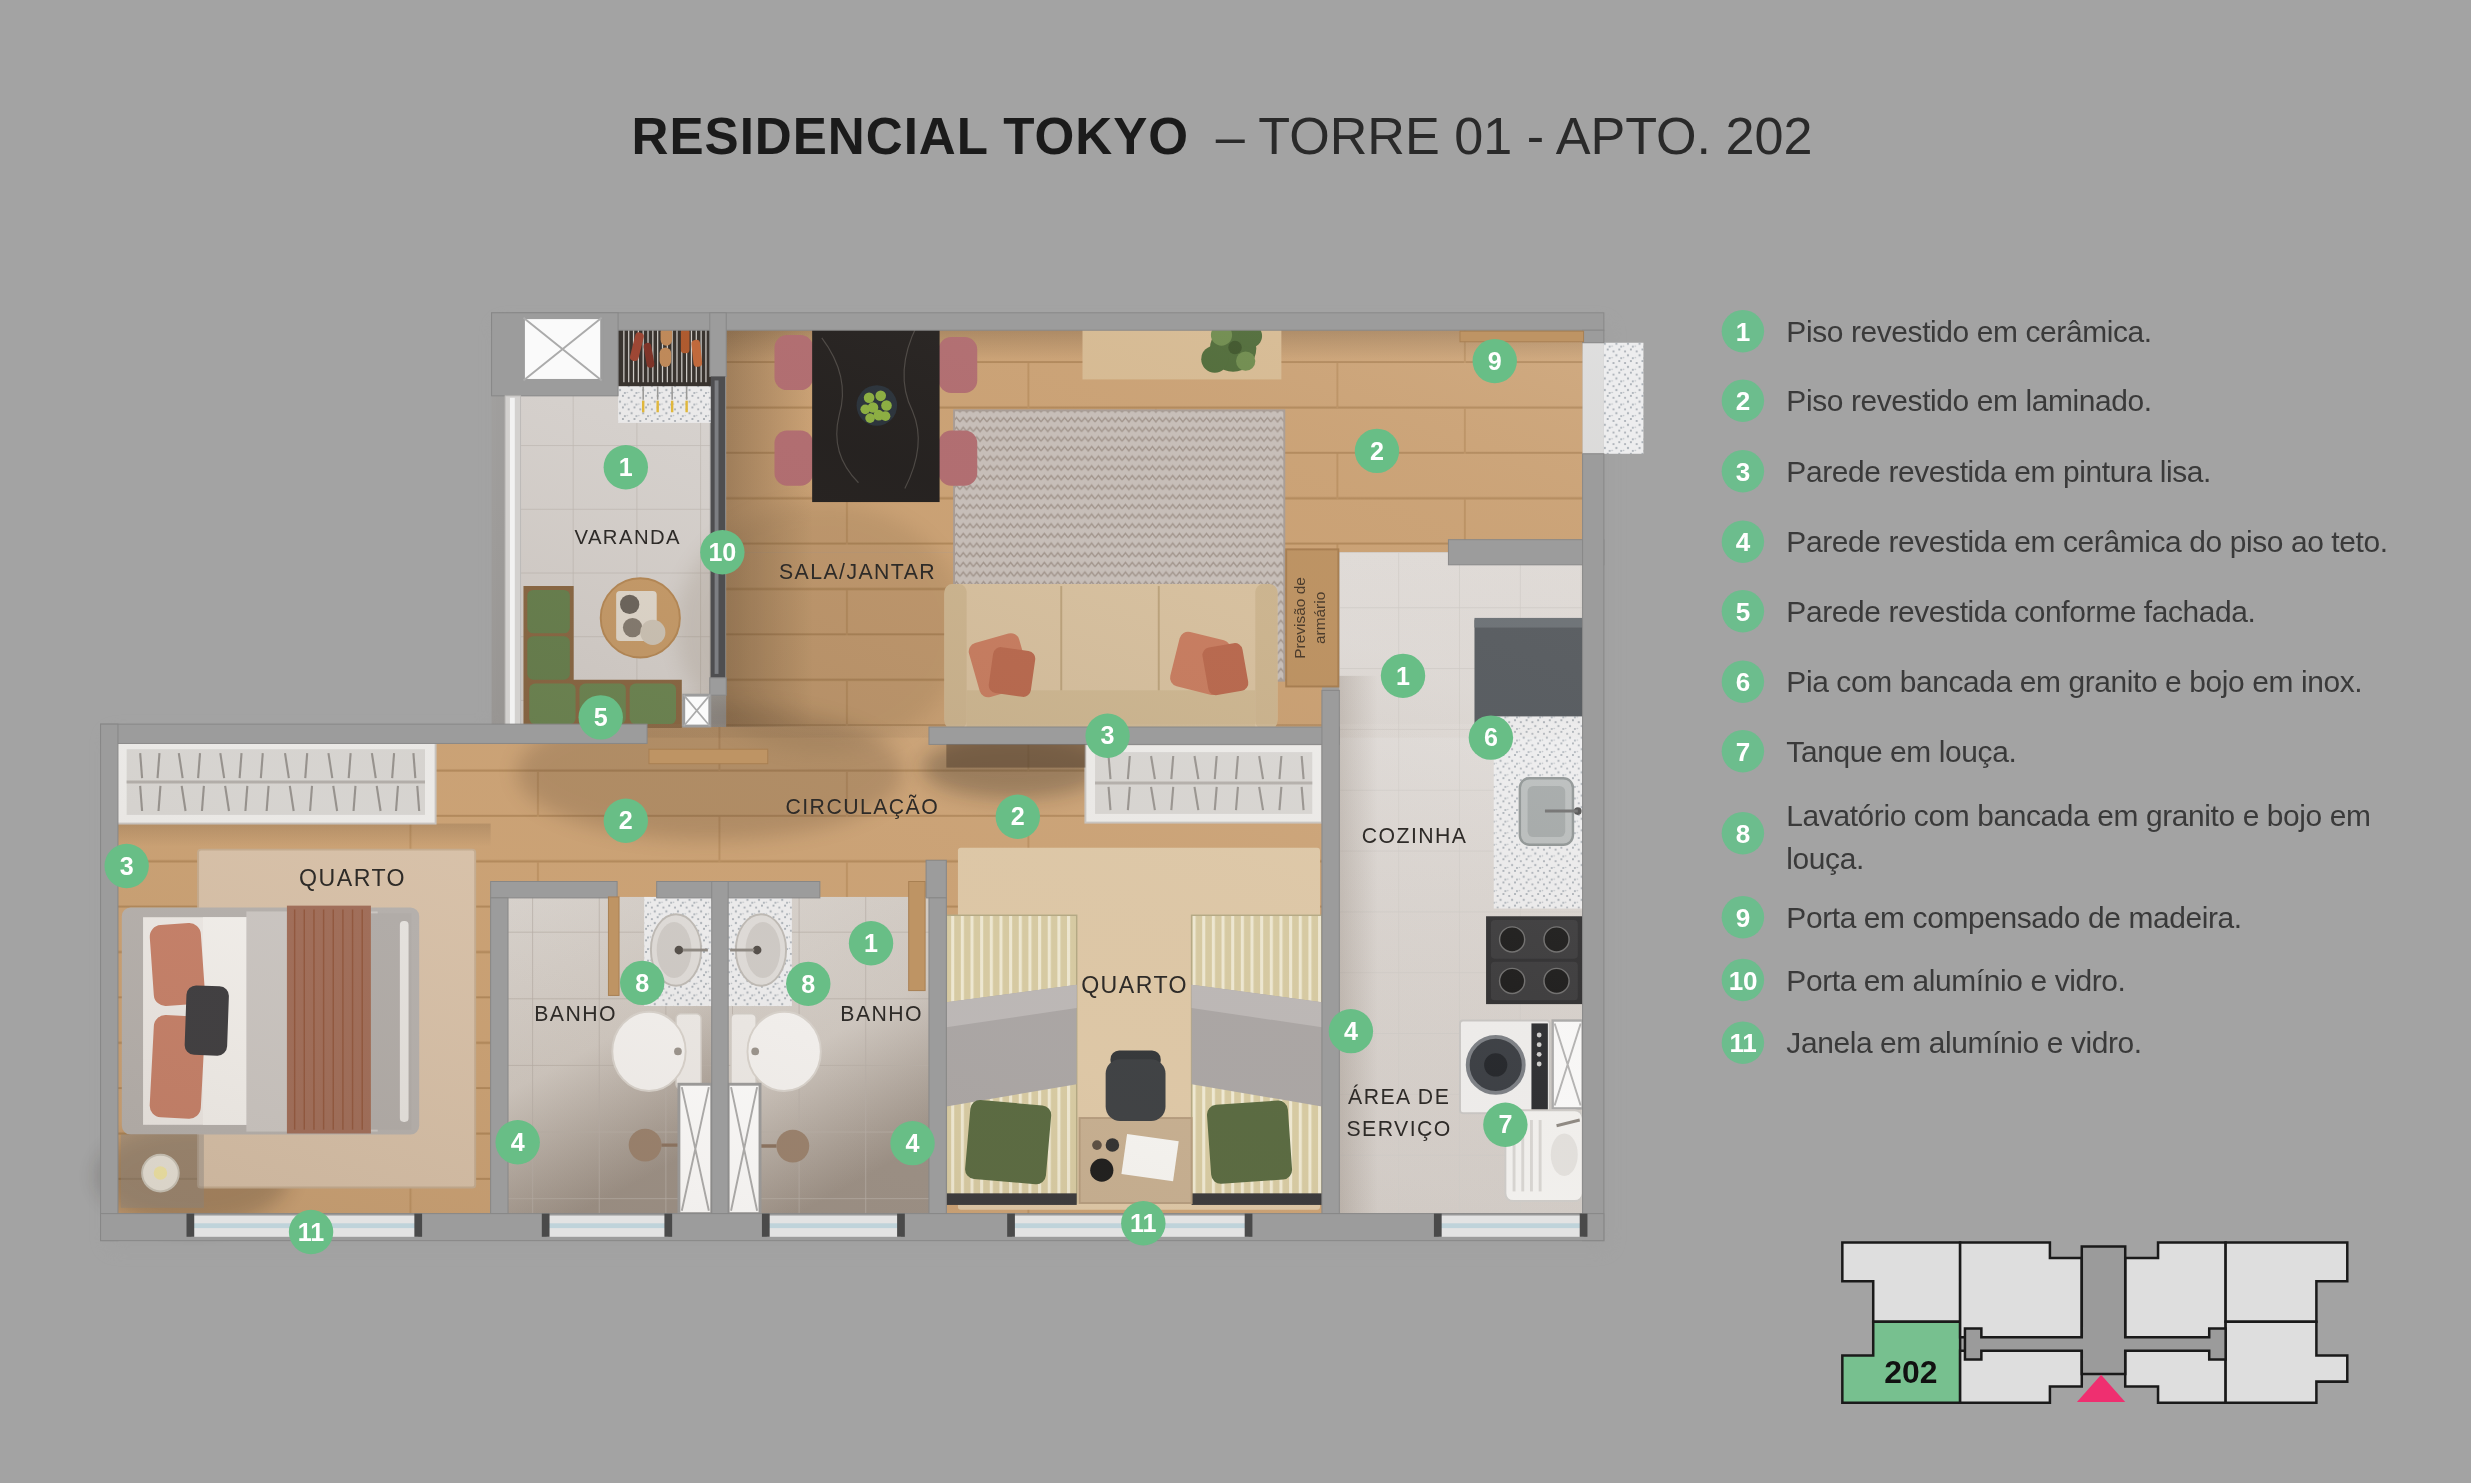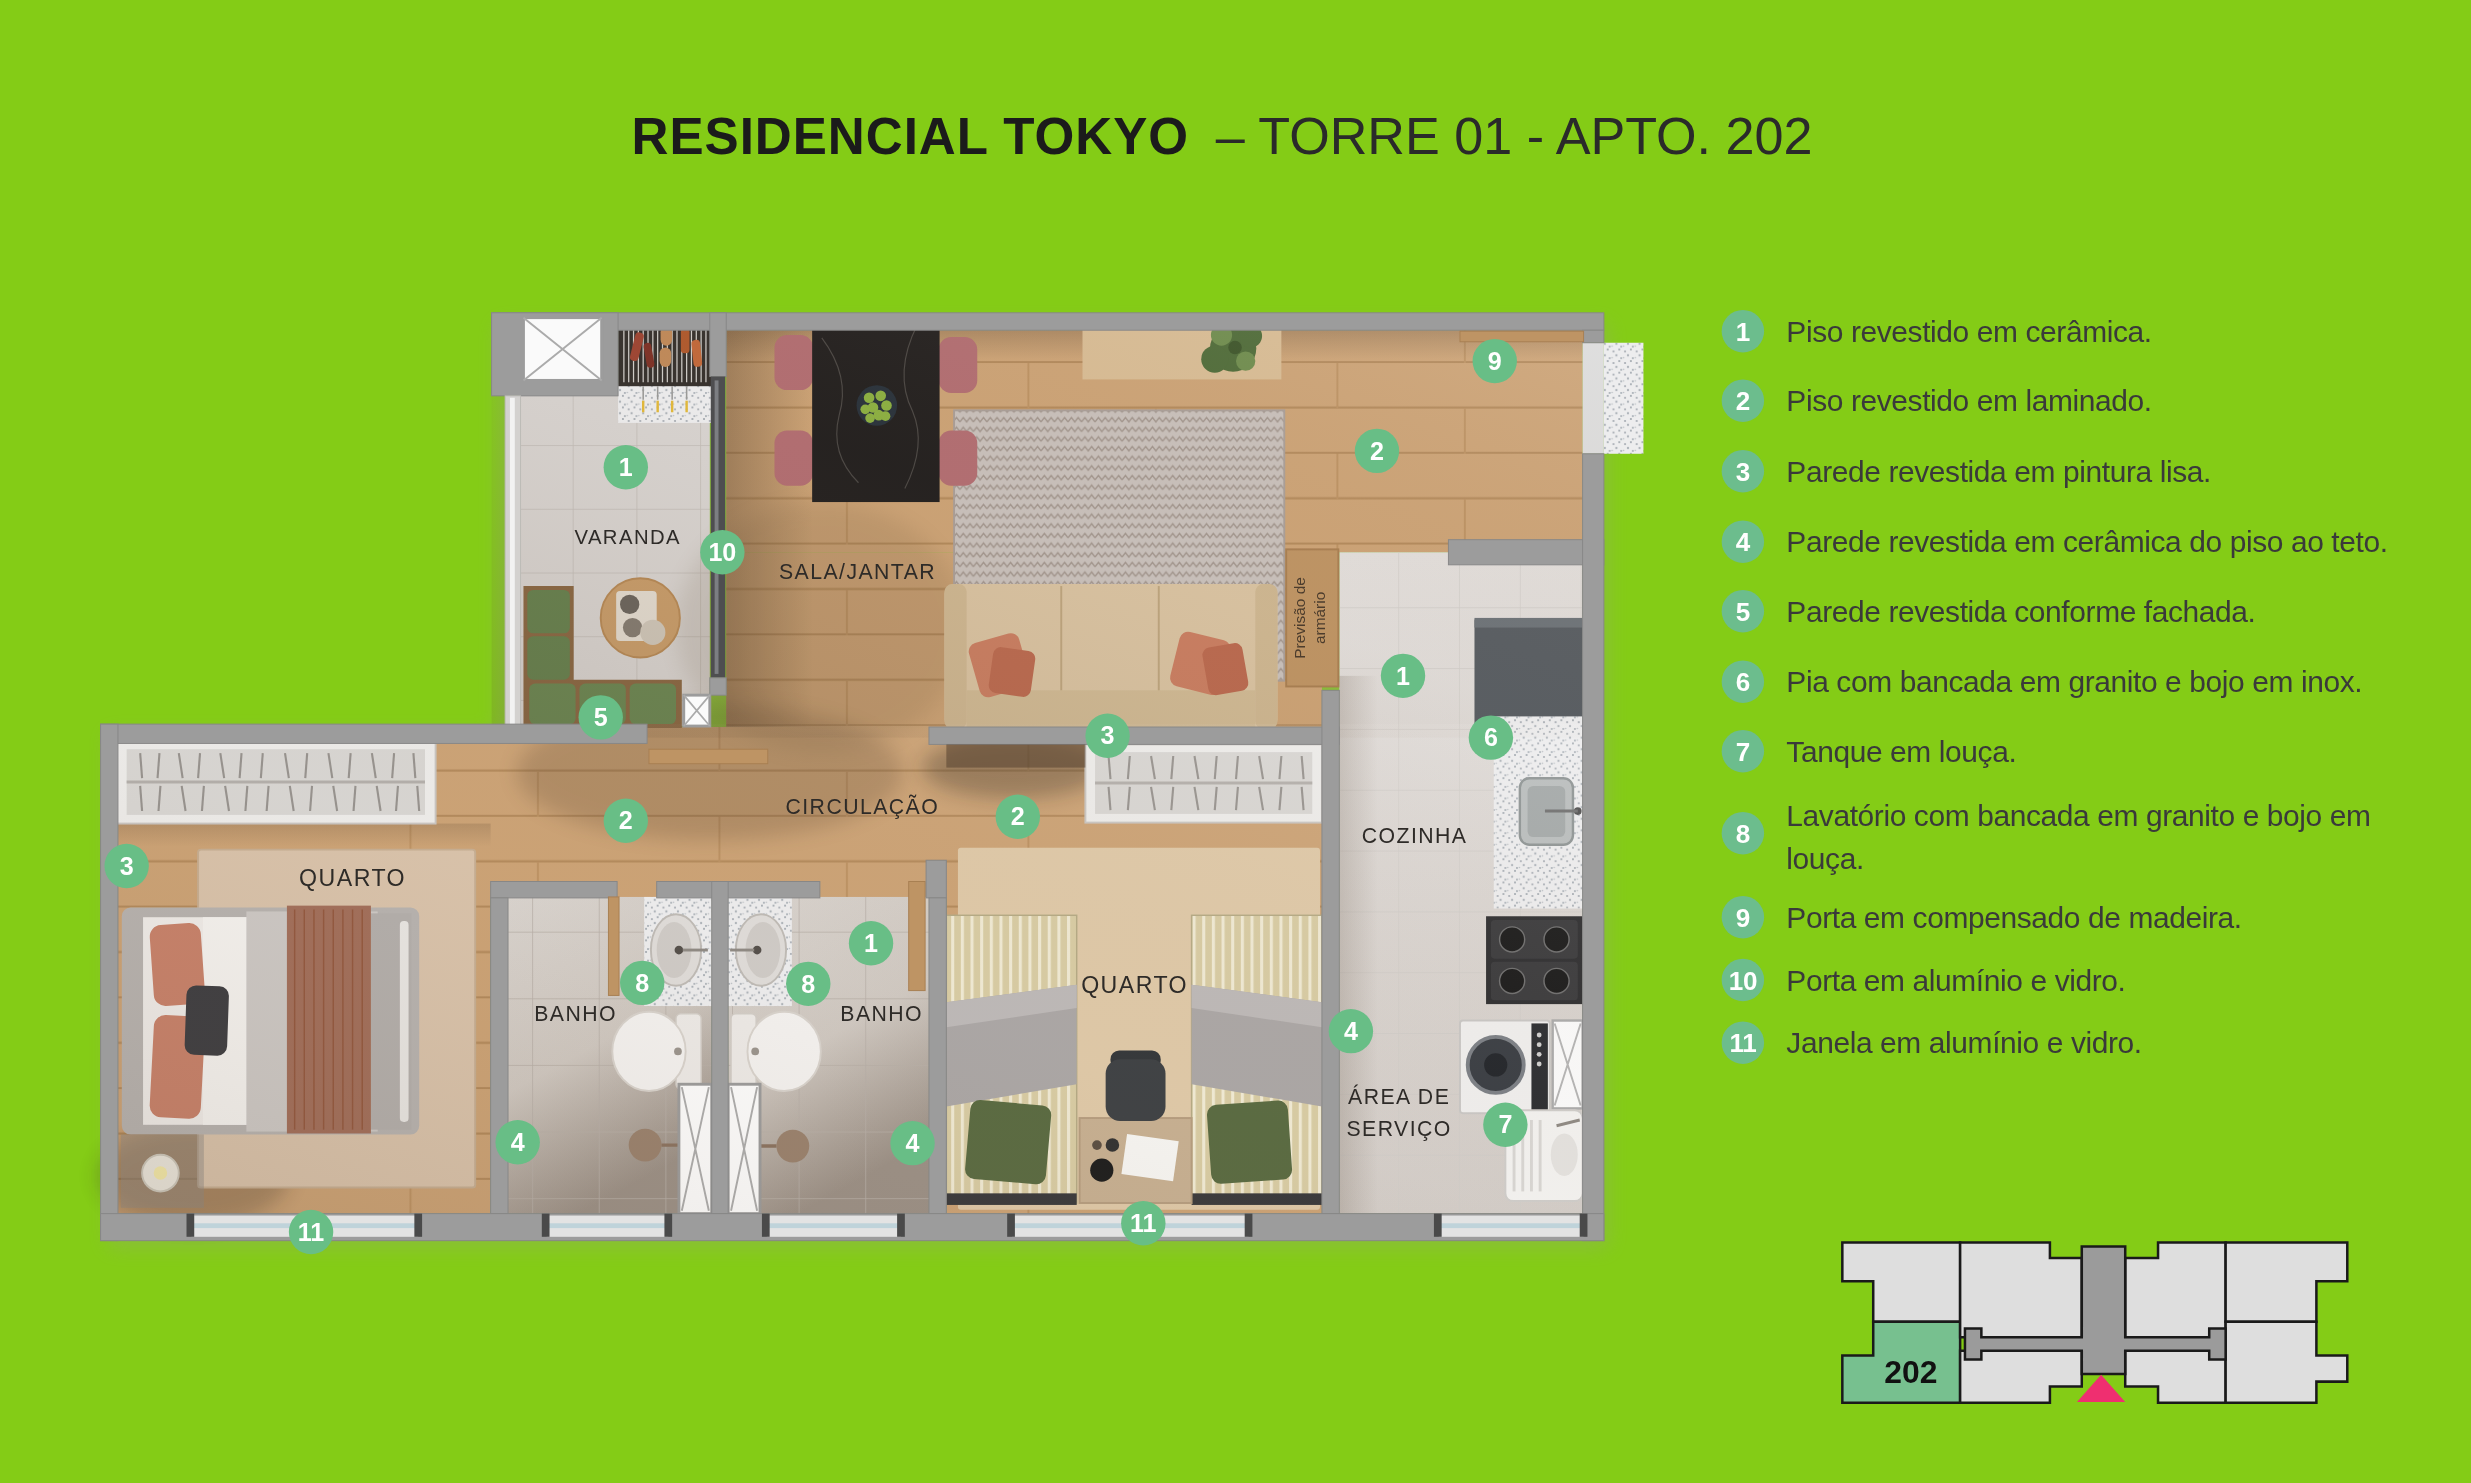"RESIDENCIAL TOKYO" #page { background: #84cc16 -> #a3a3a3 }
